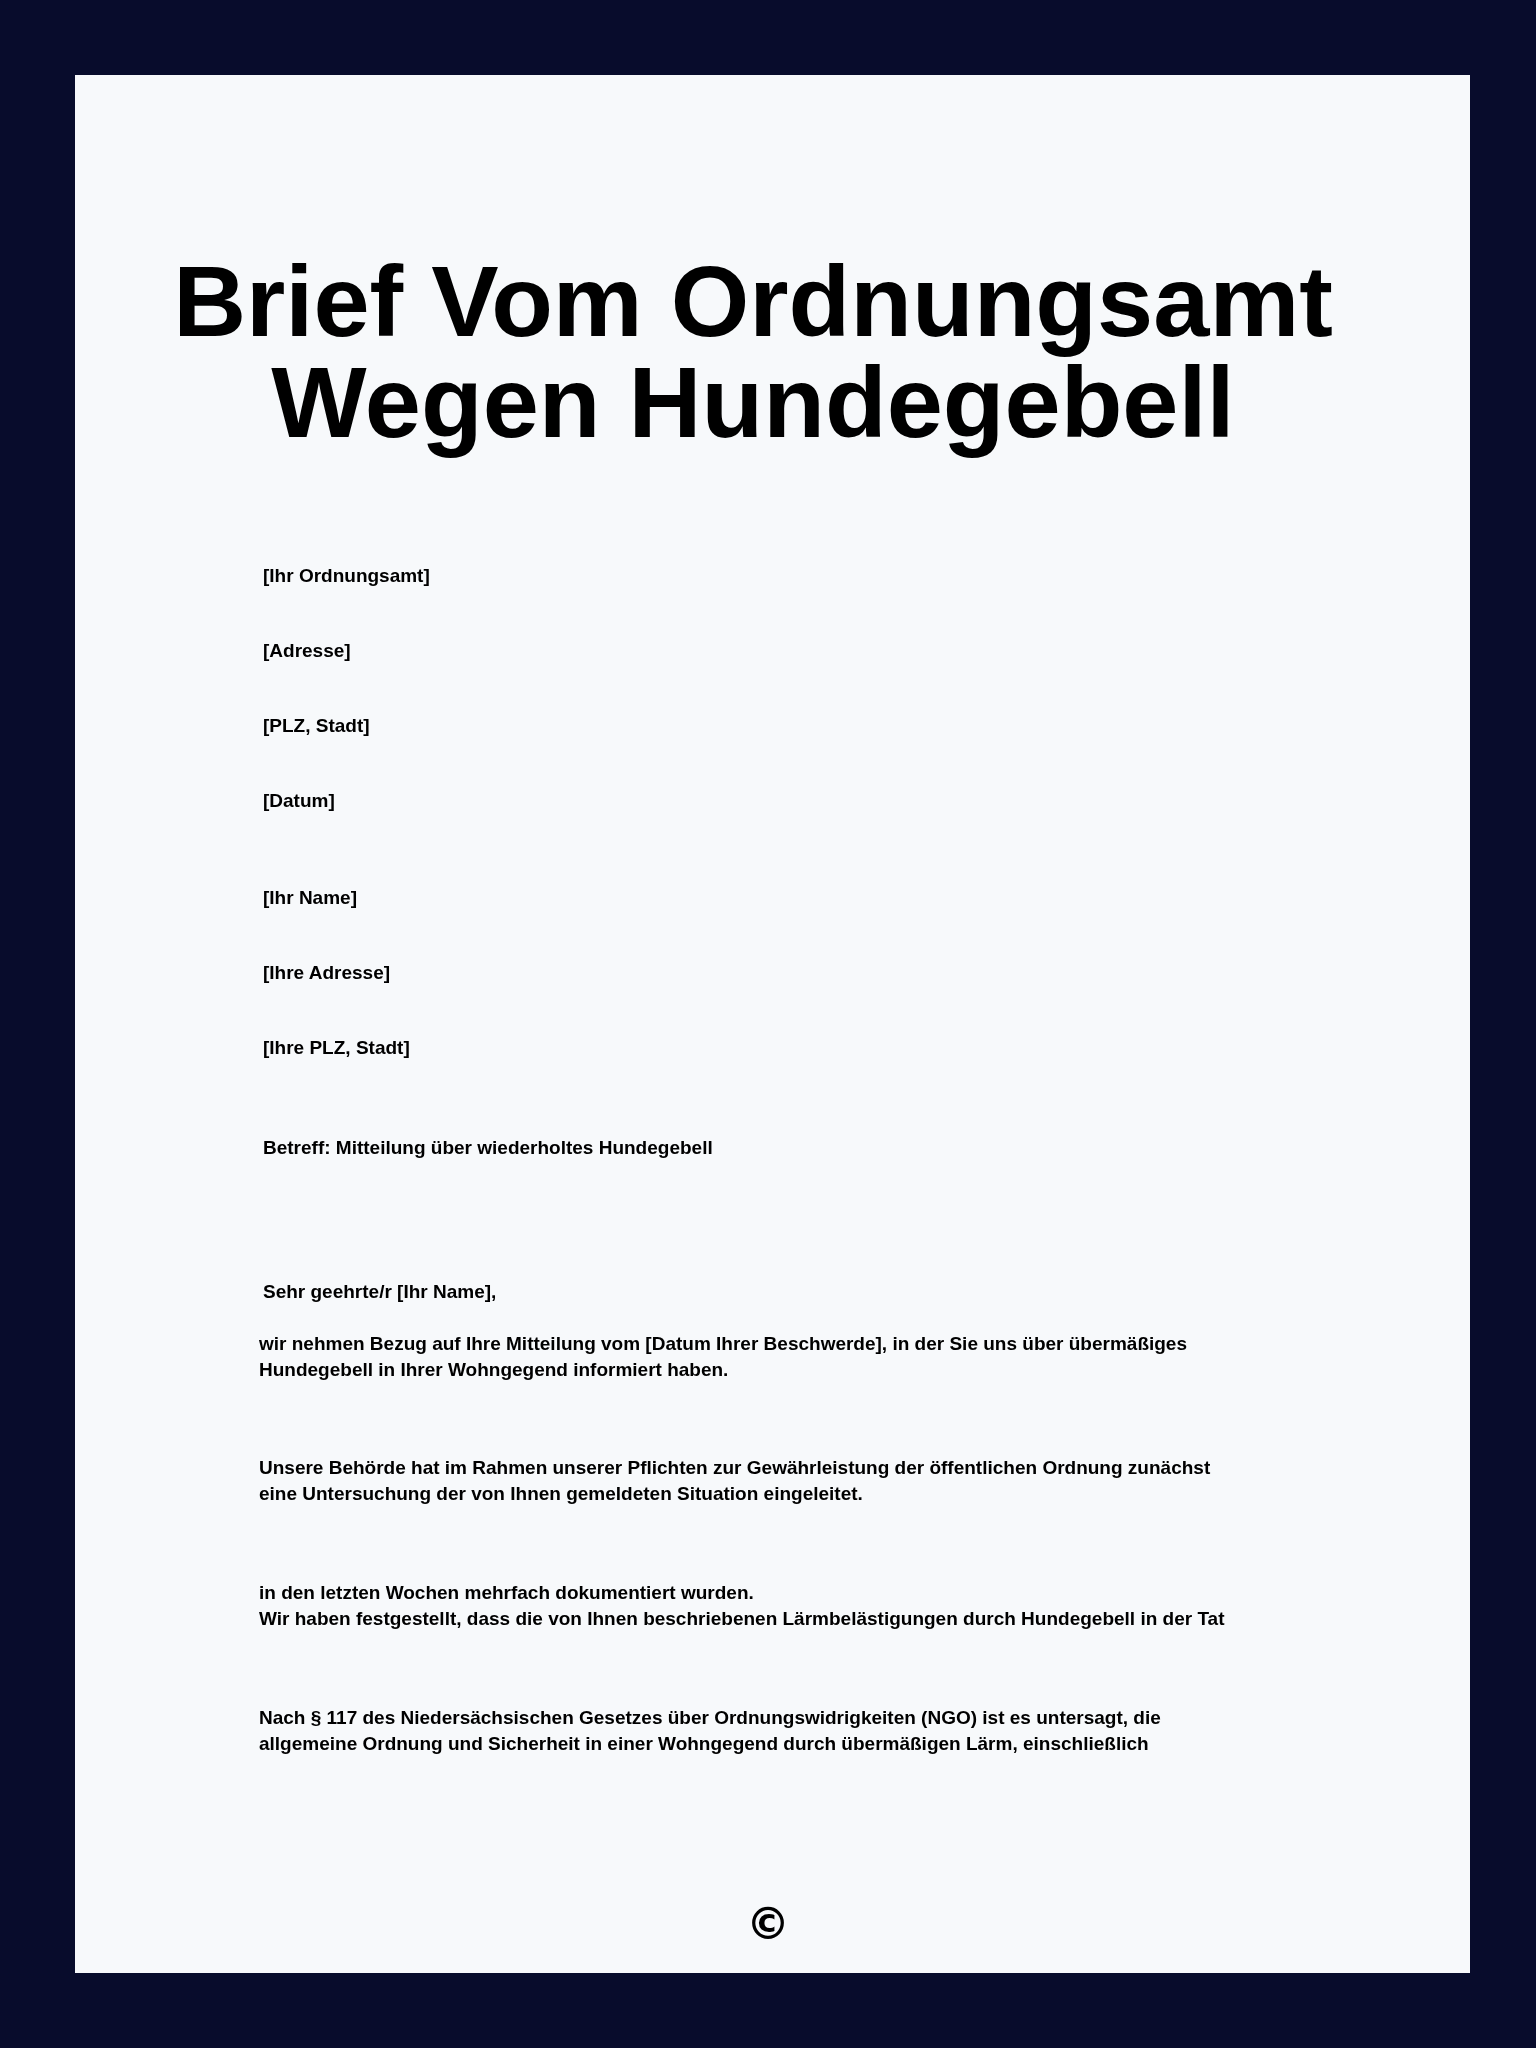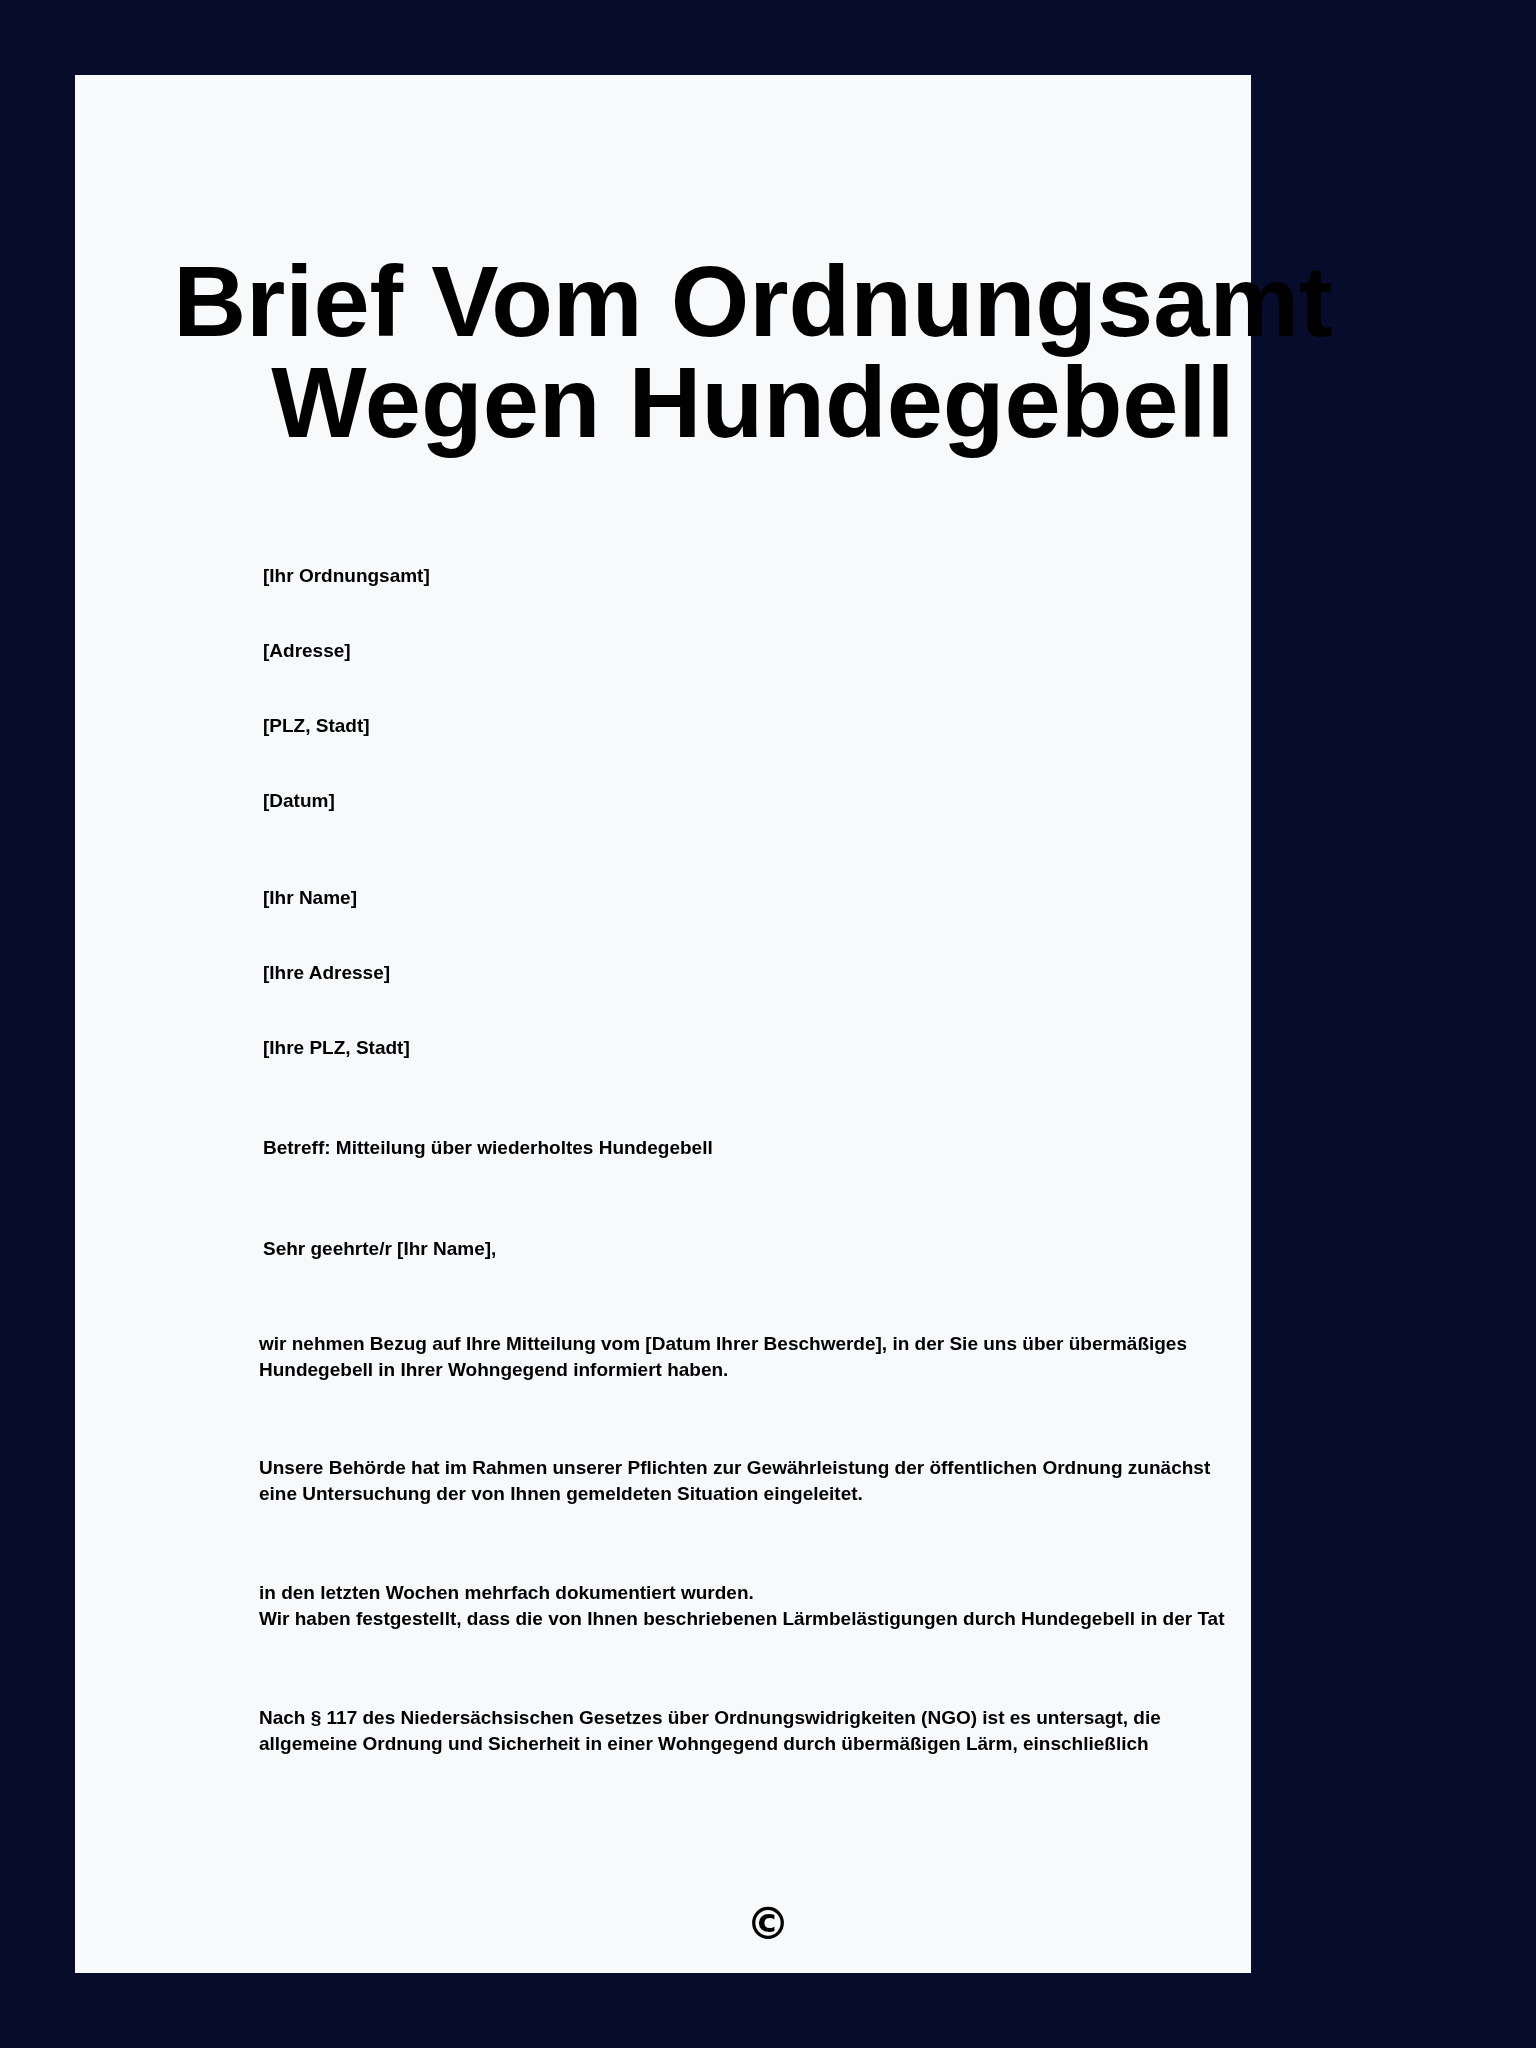"Brief Vom Ordnungsamt" .page { padding-left: none -> 9px; width: 1176px -> 1386px }
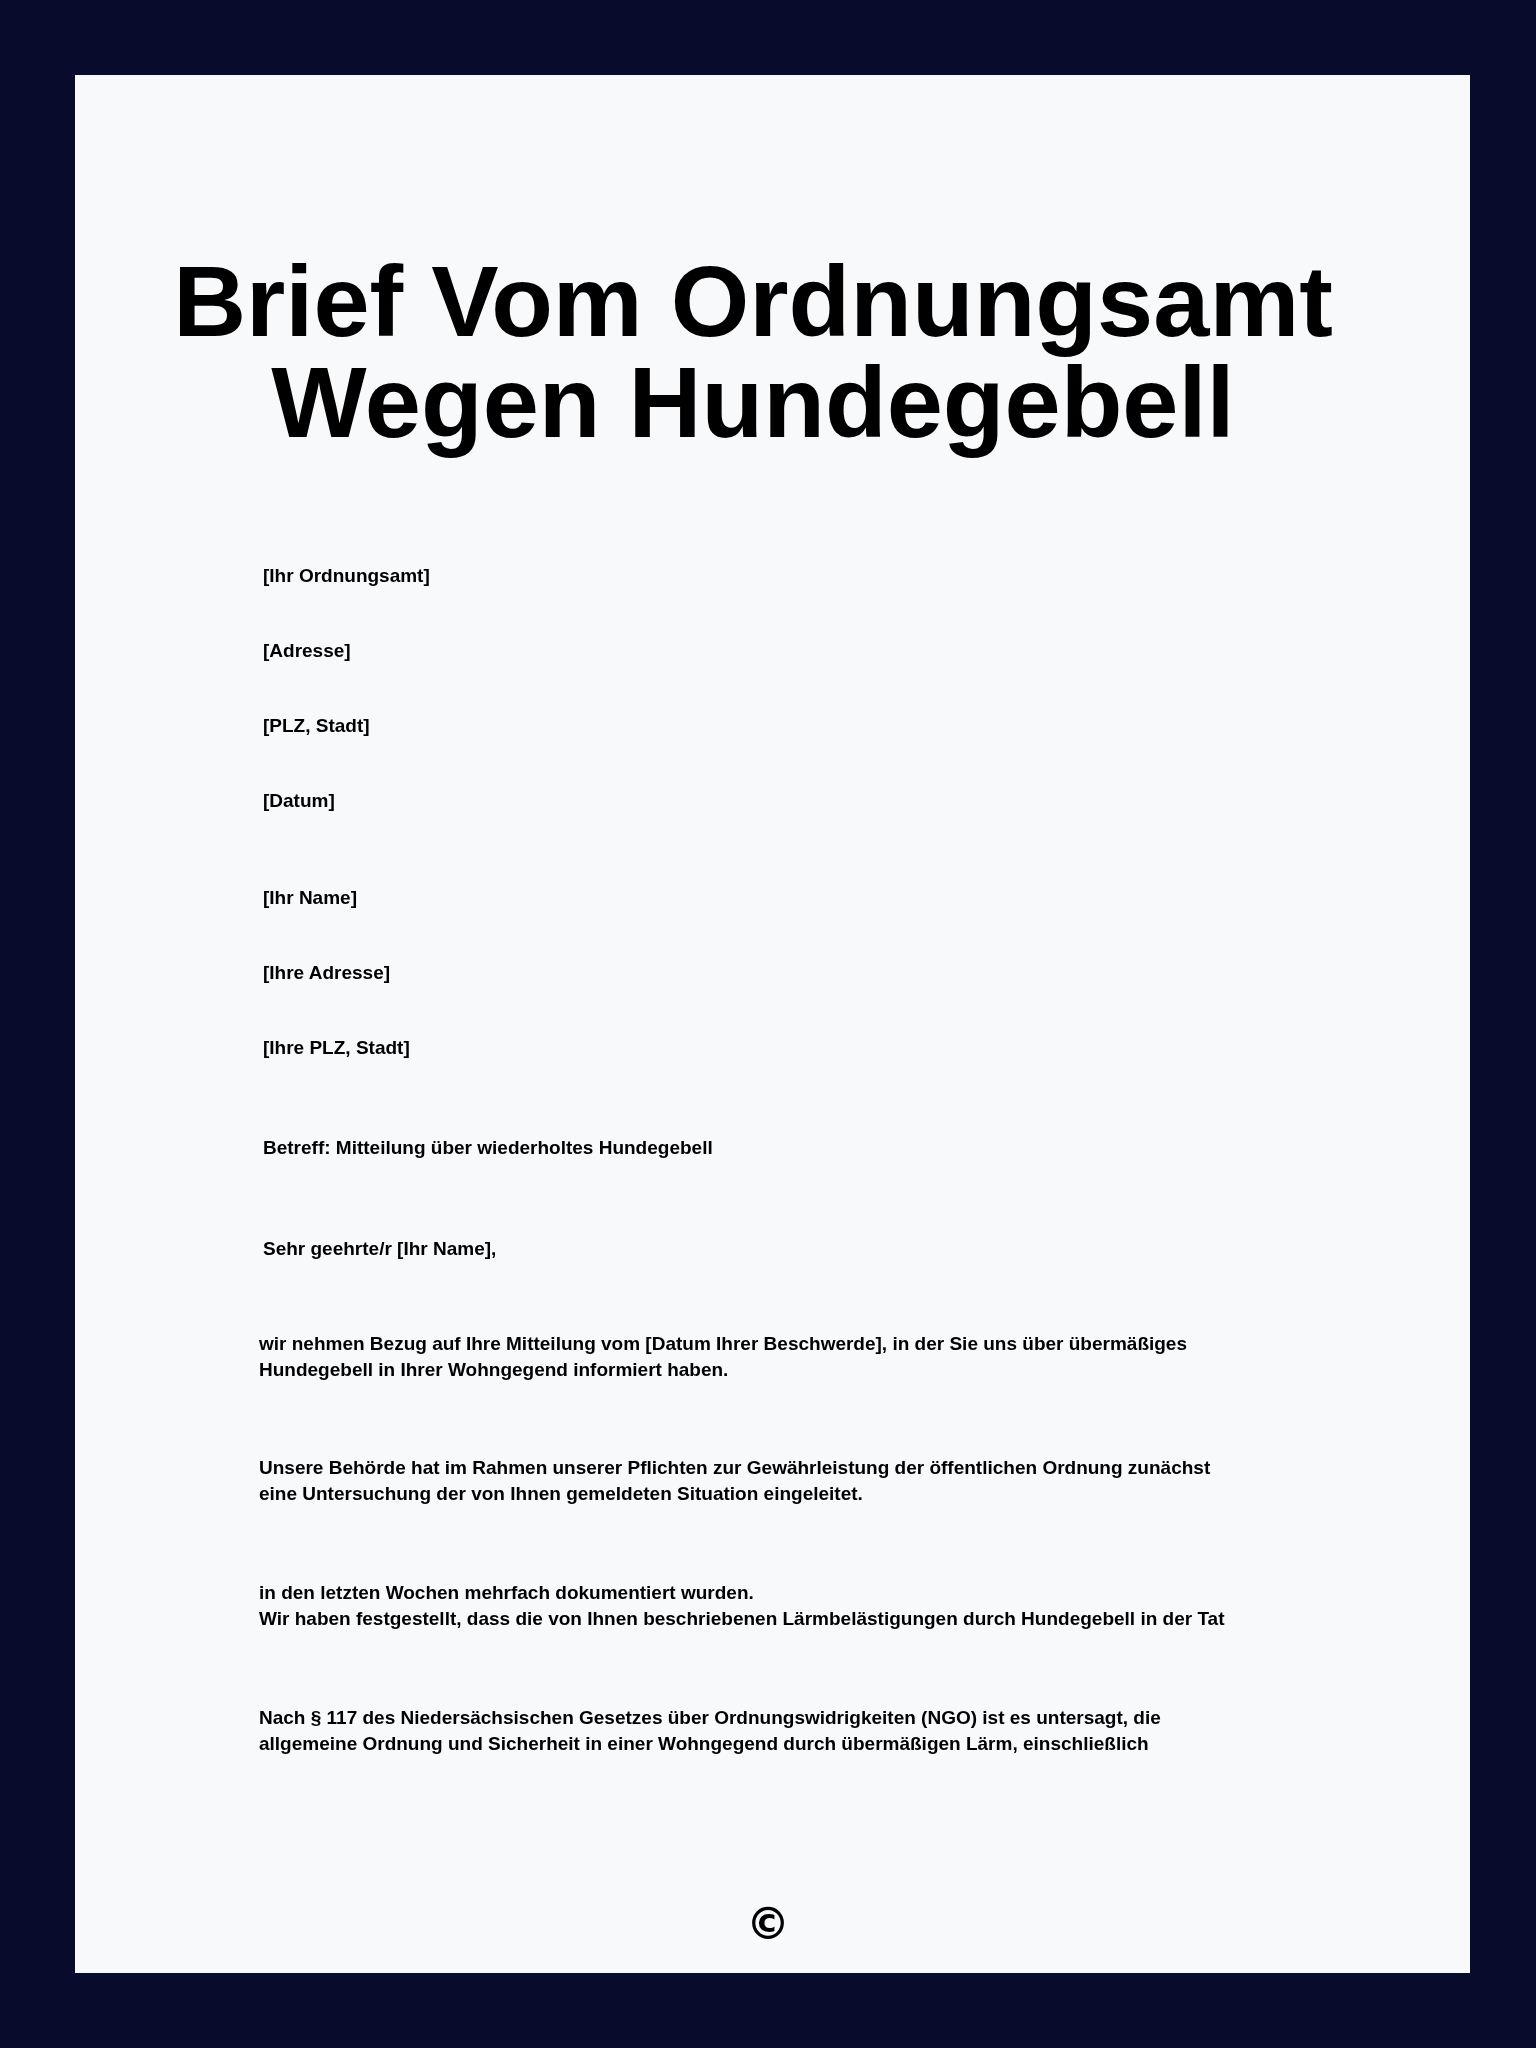"Sehr geehrte/r [Ihr Name]," p.line { top: 1149px -> 1192px }
